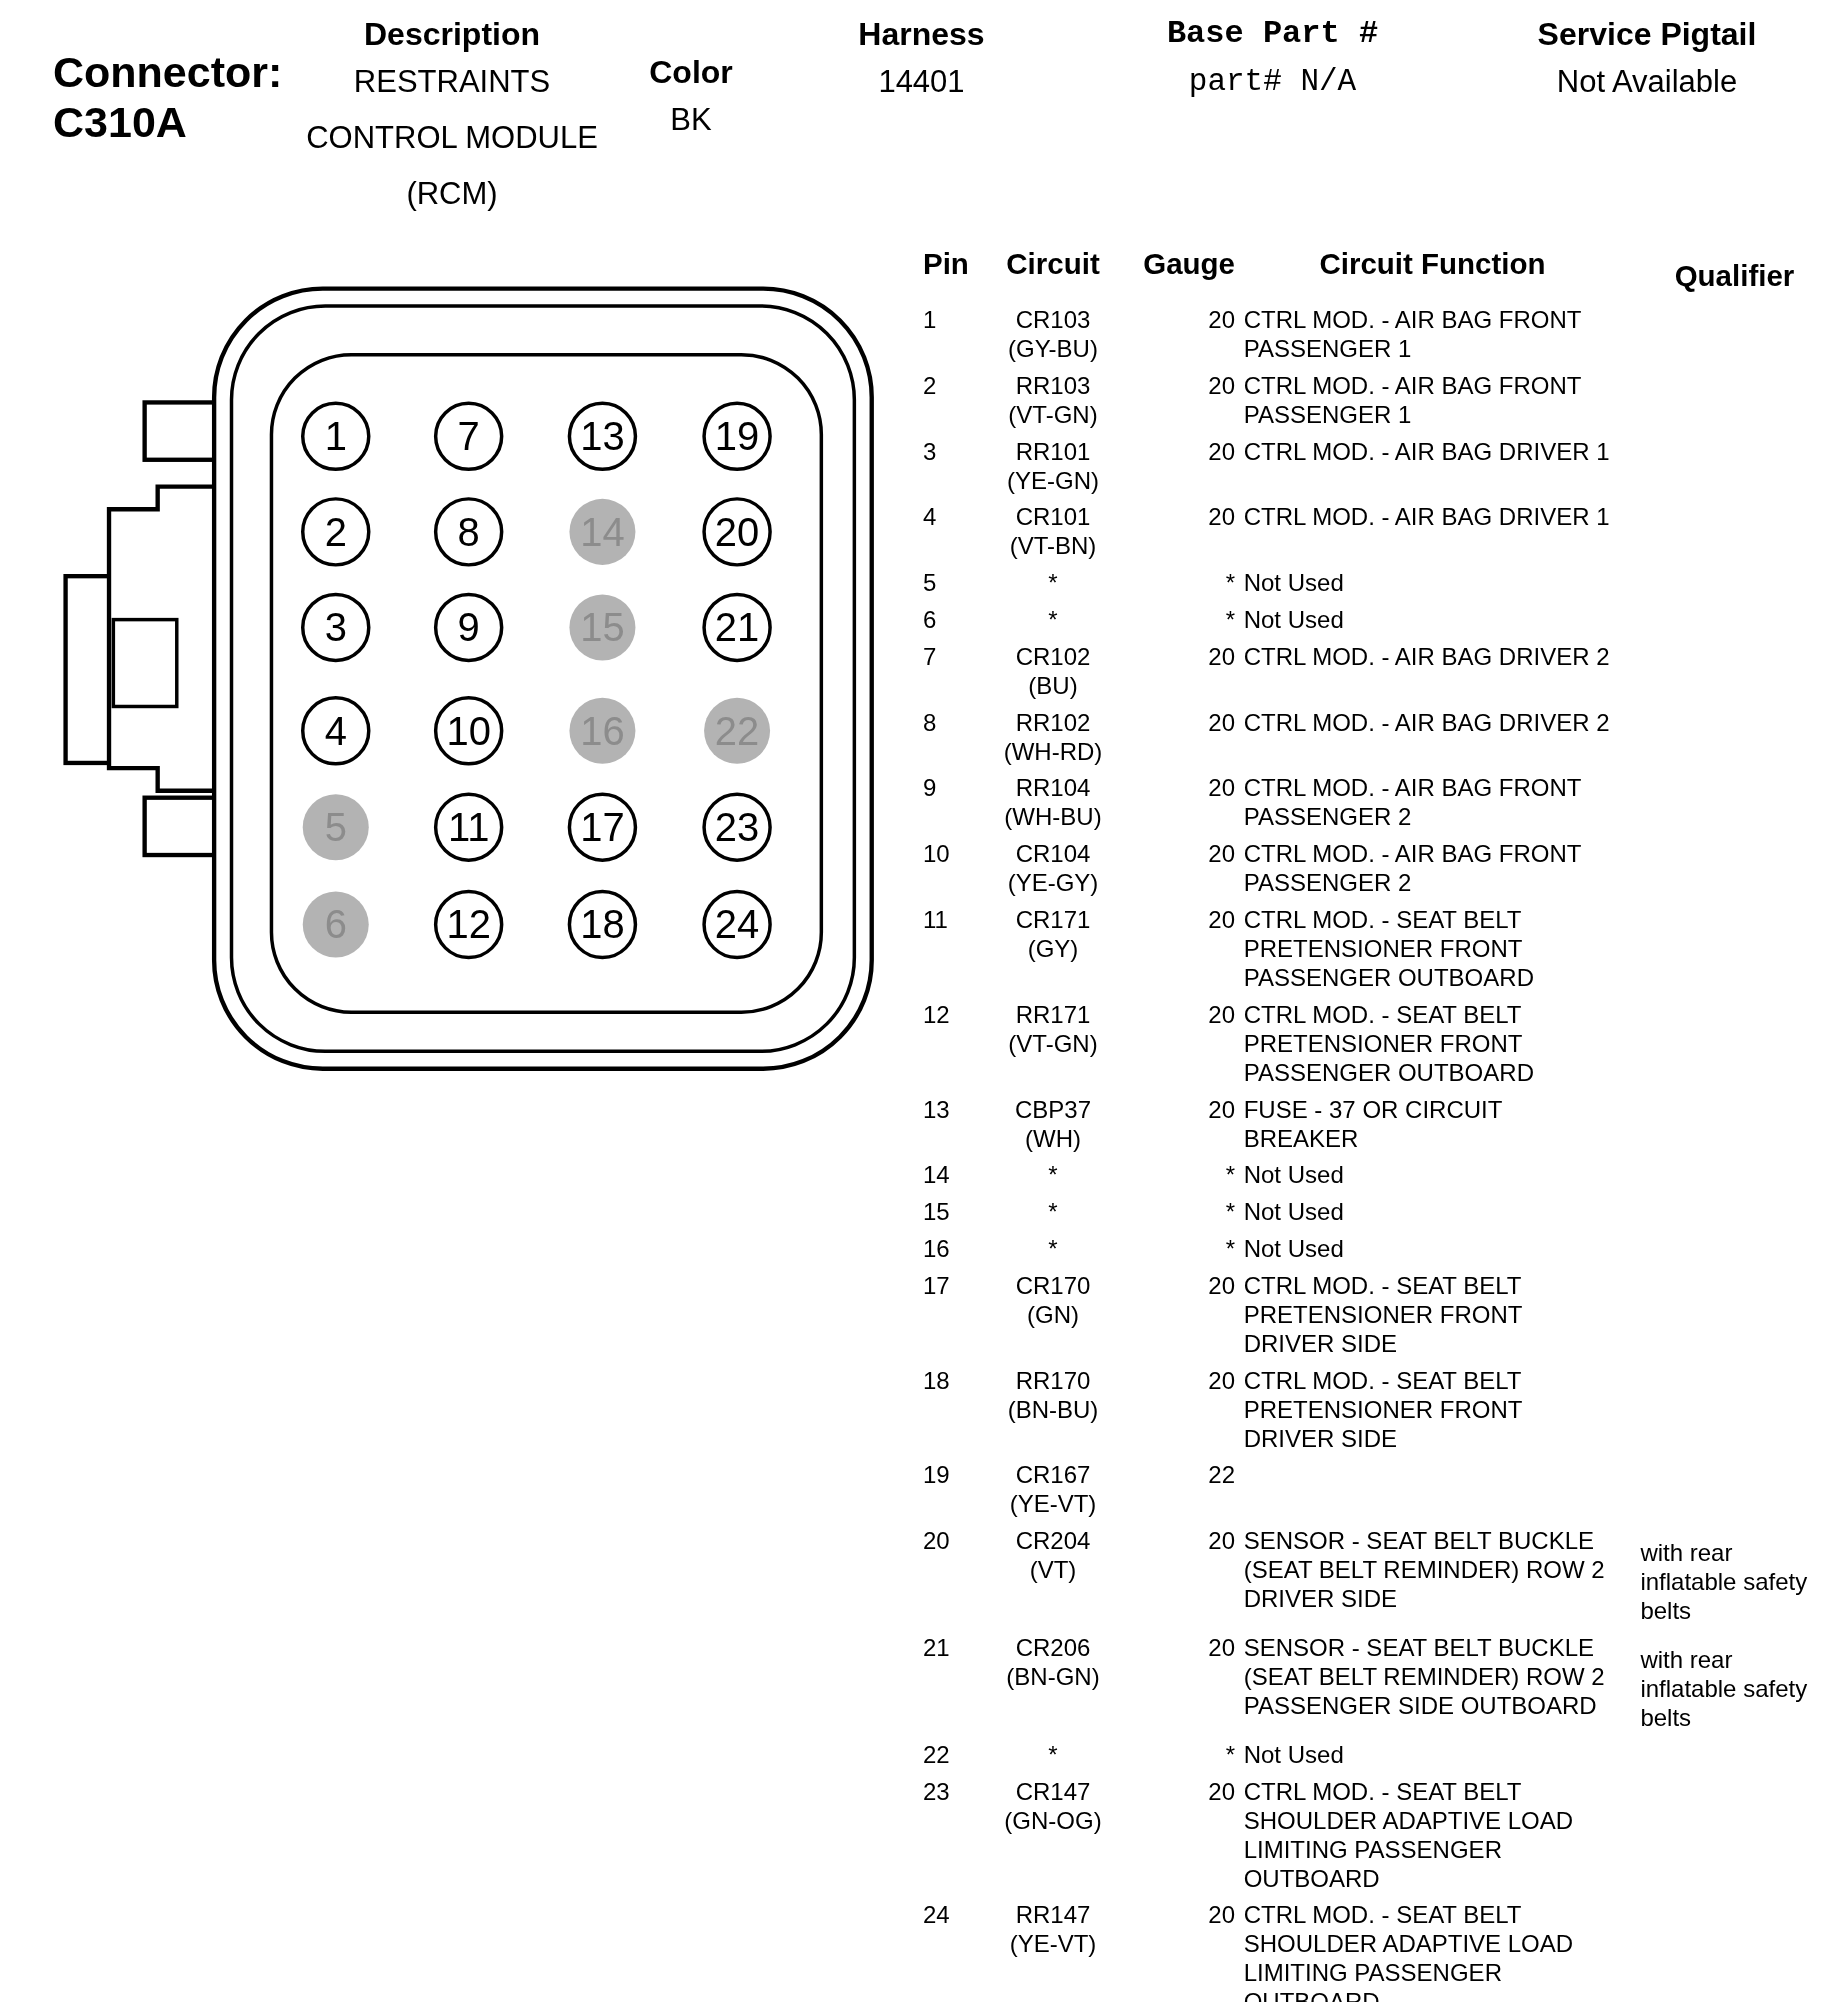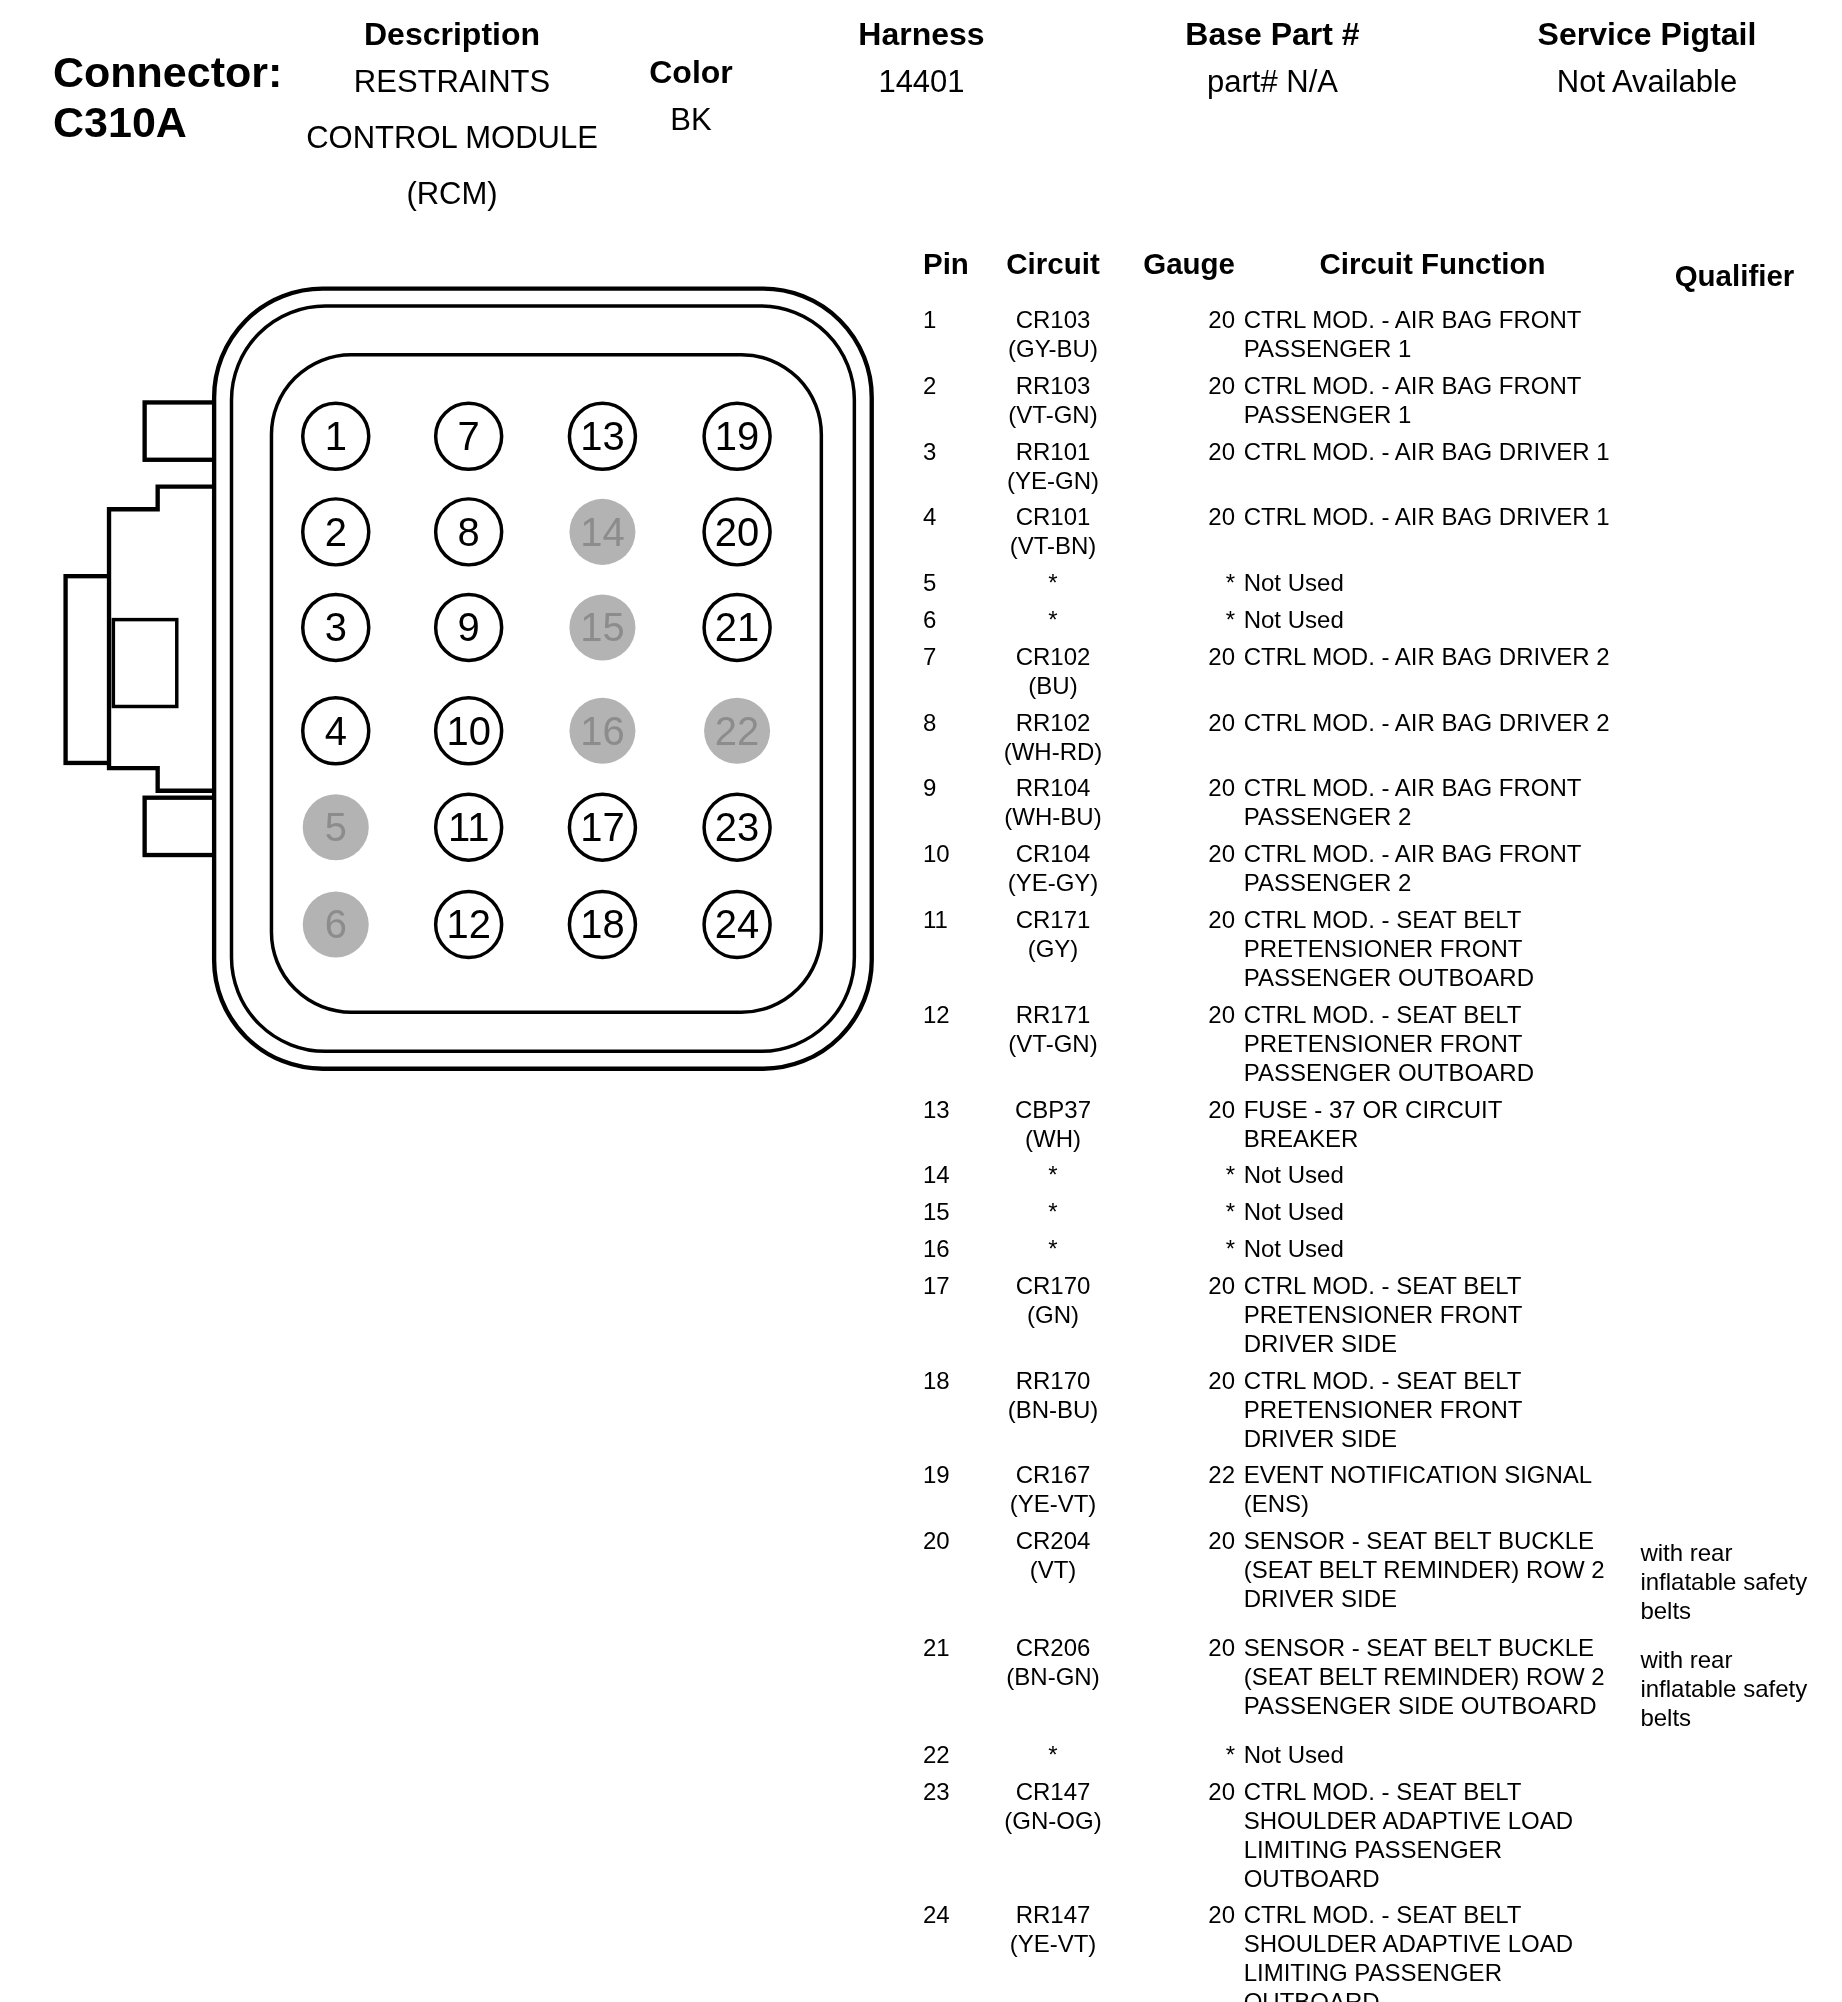"Base Part #" div.abs { font-family: none -> Liberation Mono, monospace }
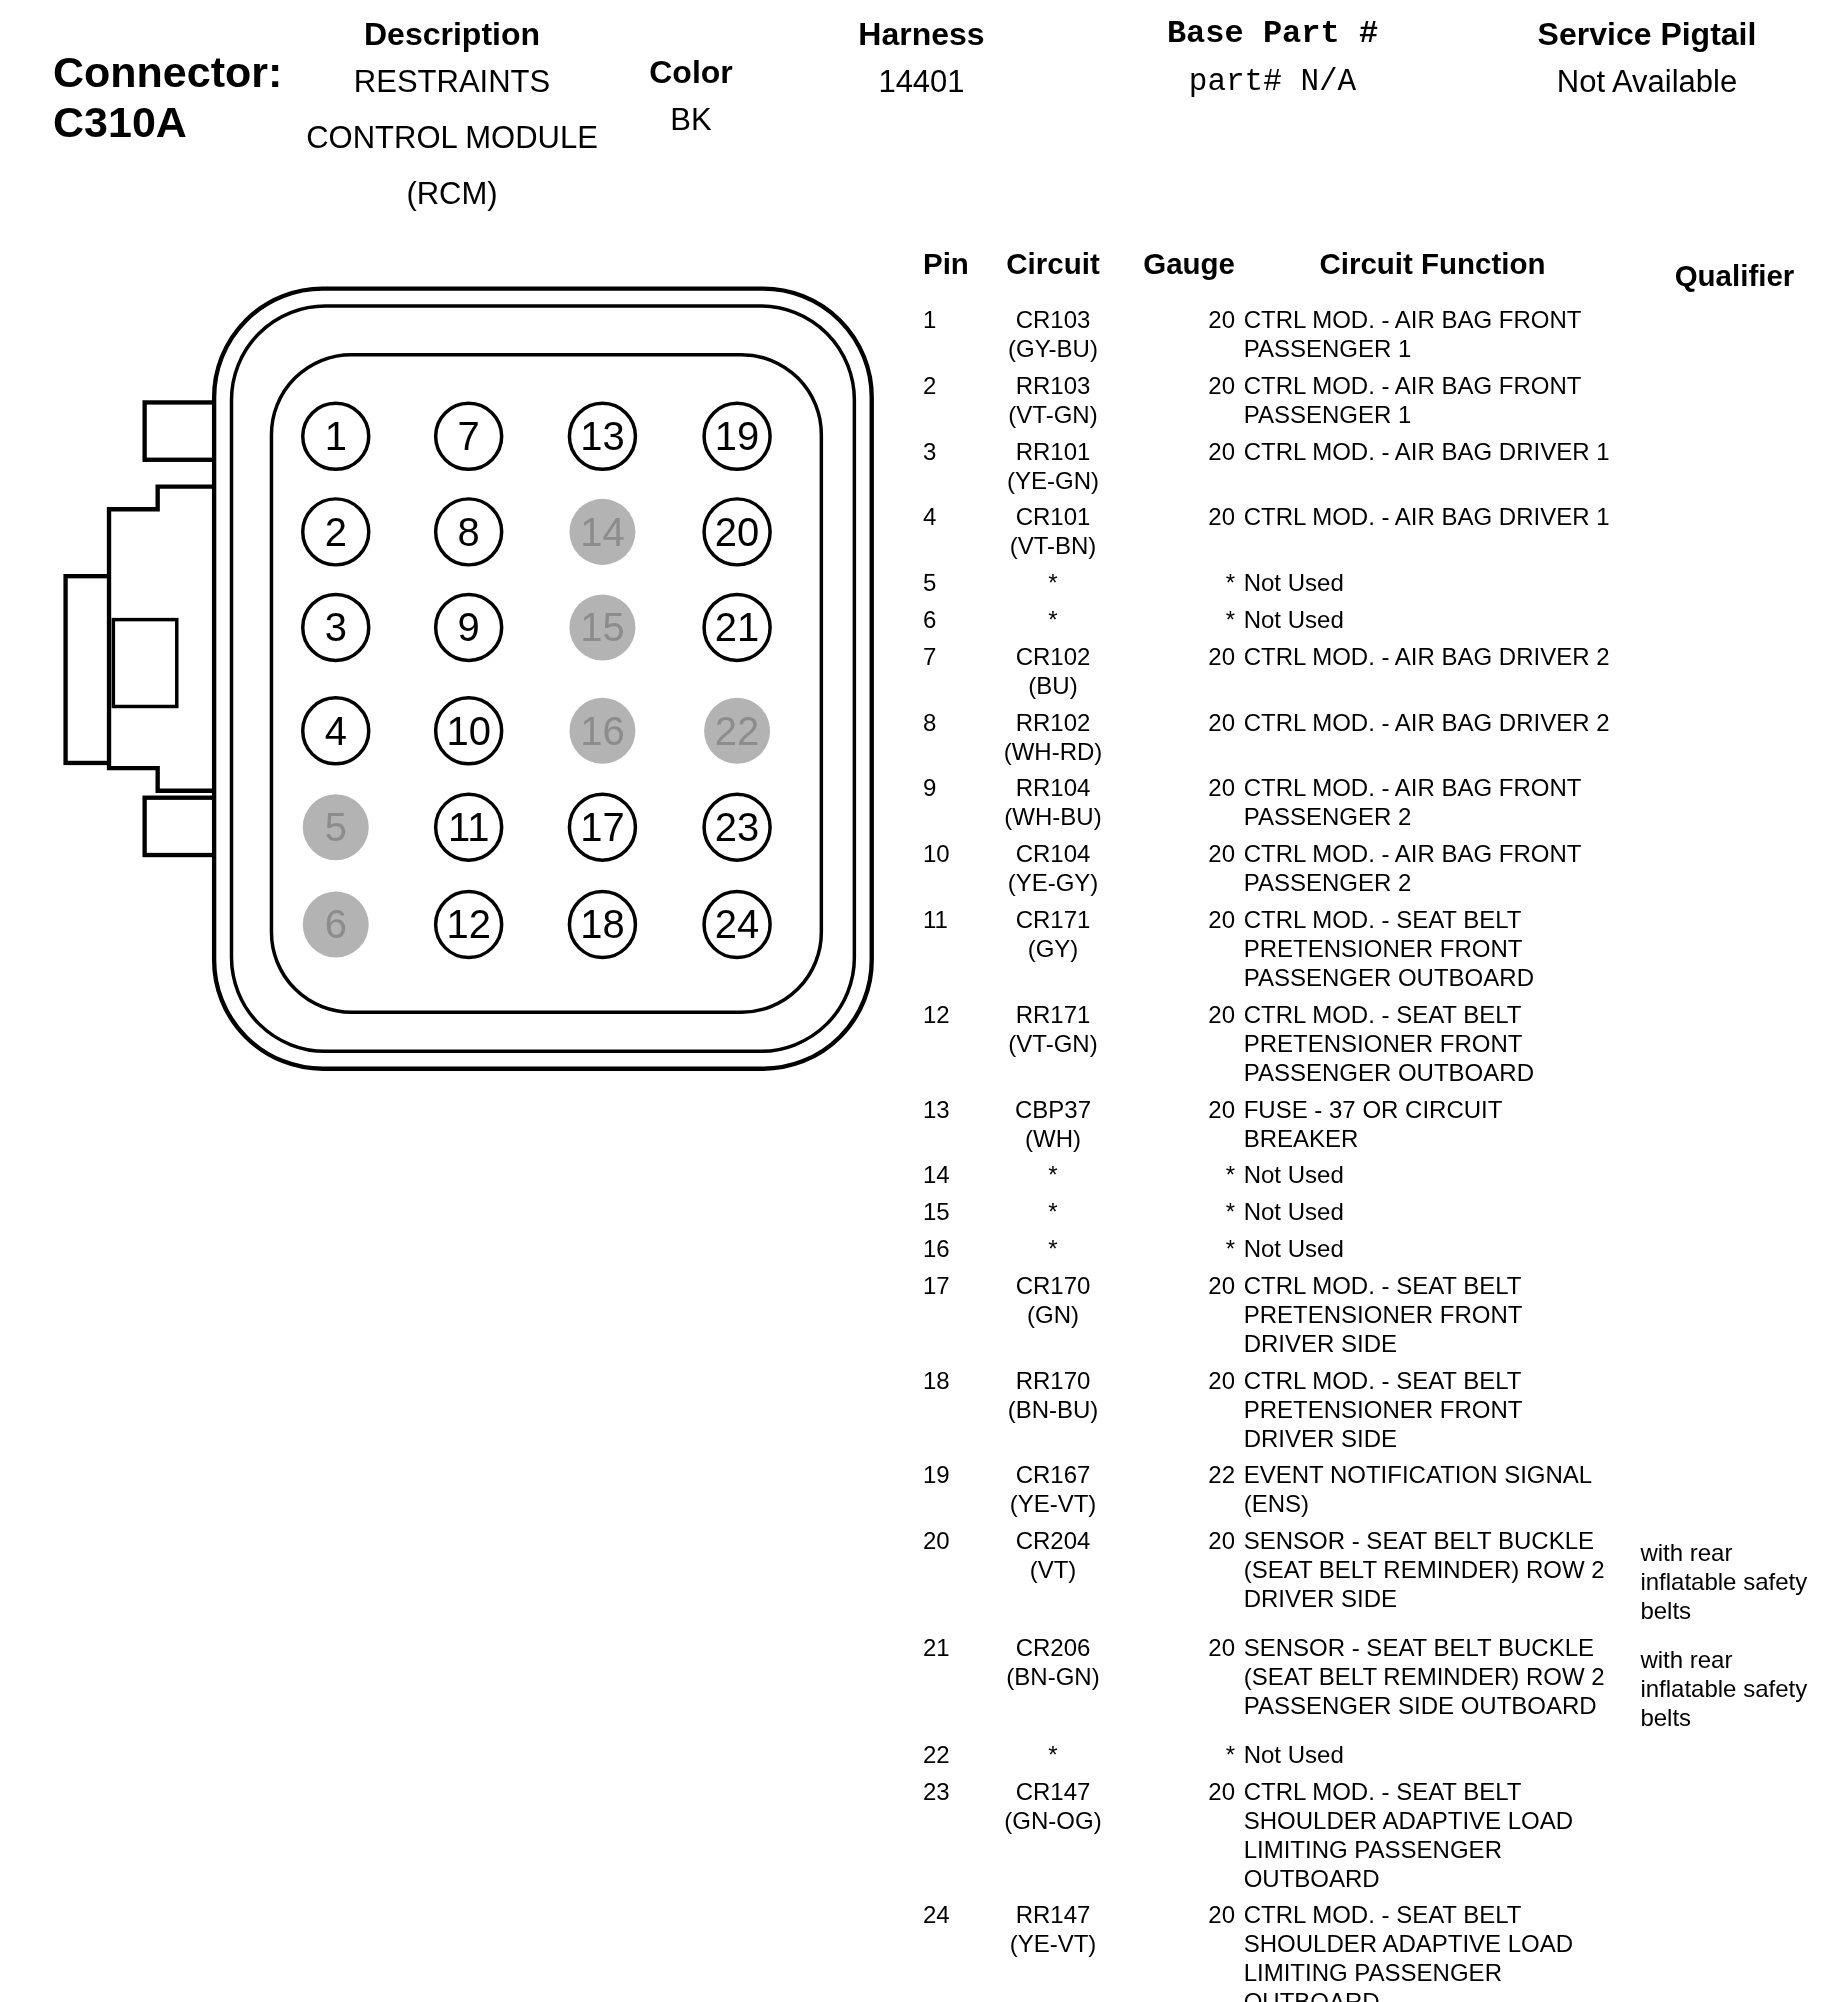"EVENT NOTIFICATION SIGNAL" div.c-func { html: <div>EVENT NOTIFICATION SIGNAL (ENS)</div> -> none }
